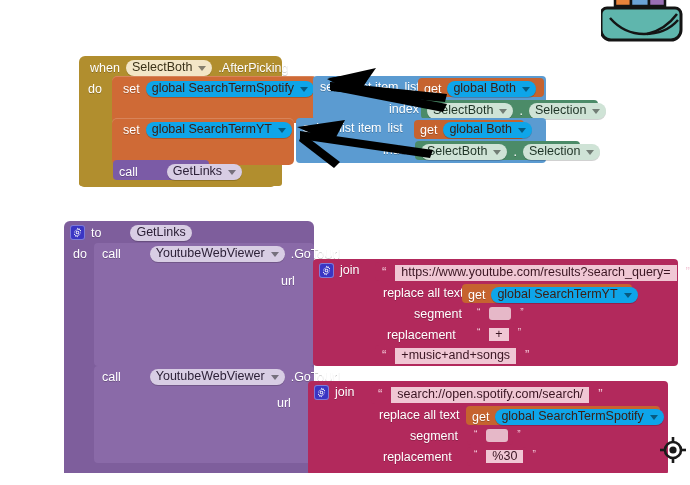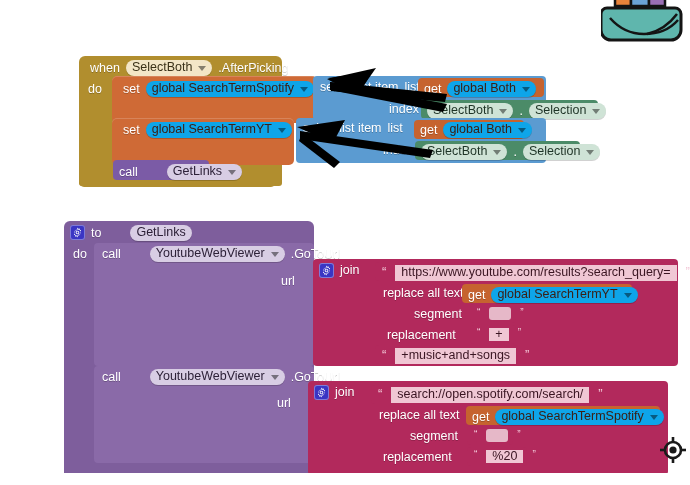"%20" span.strfield { text: %20 -> %30 }
